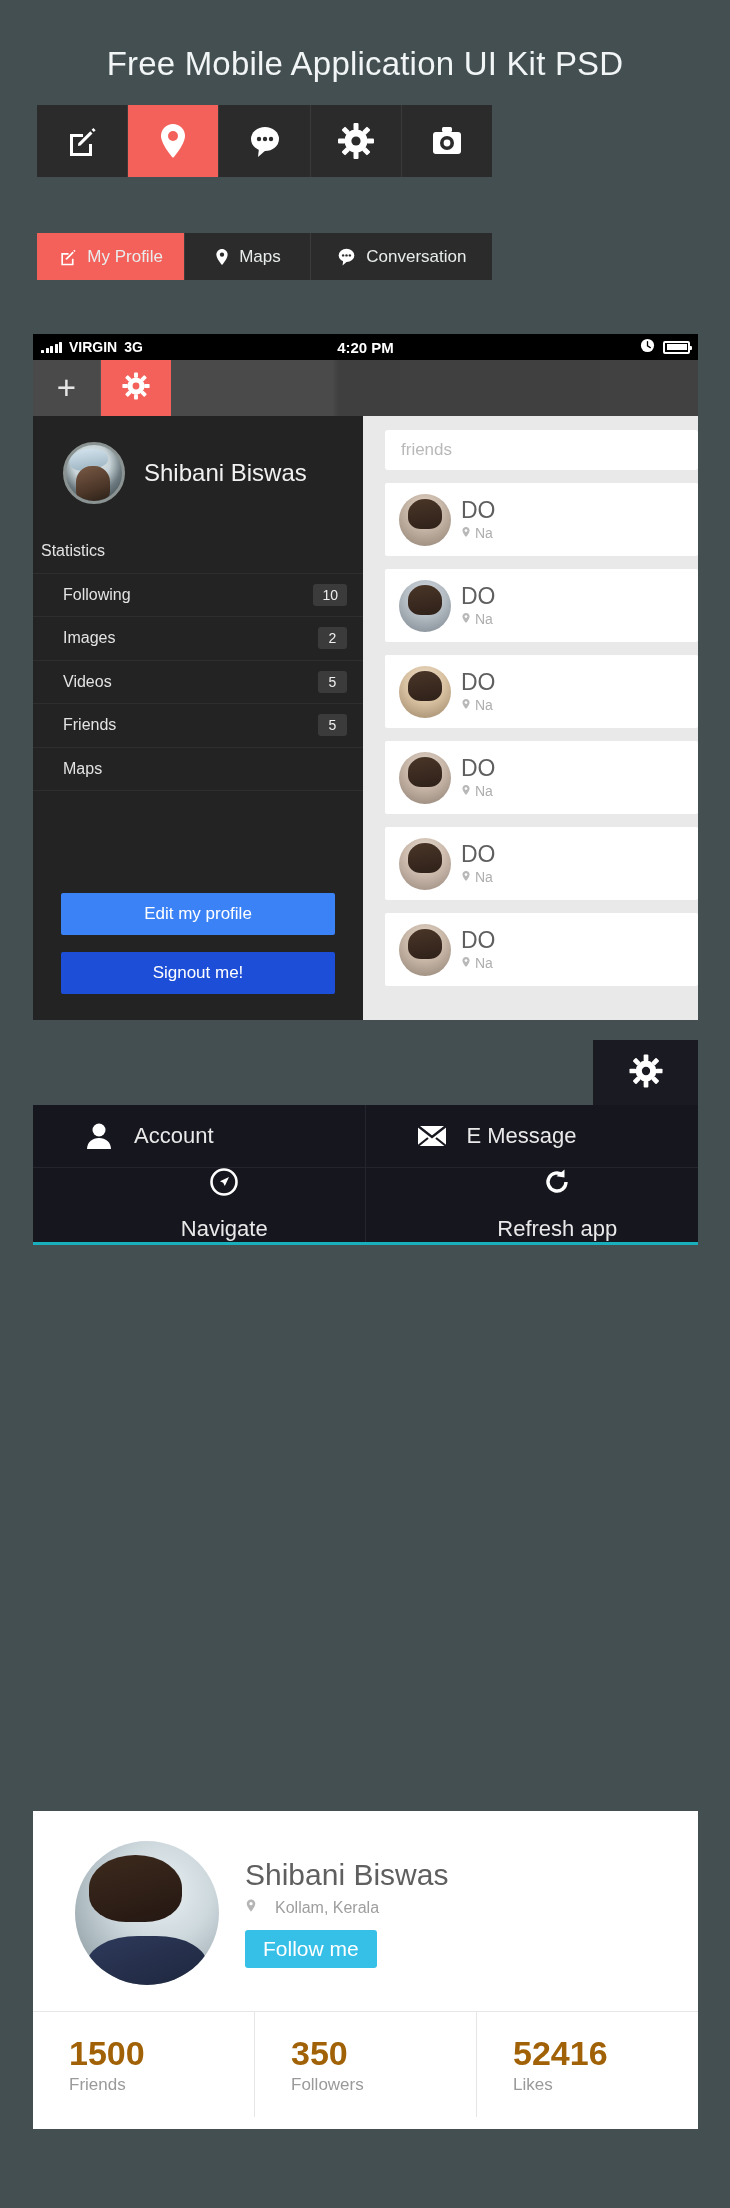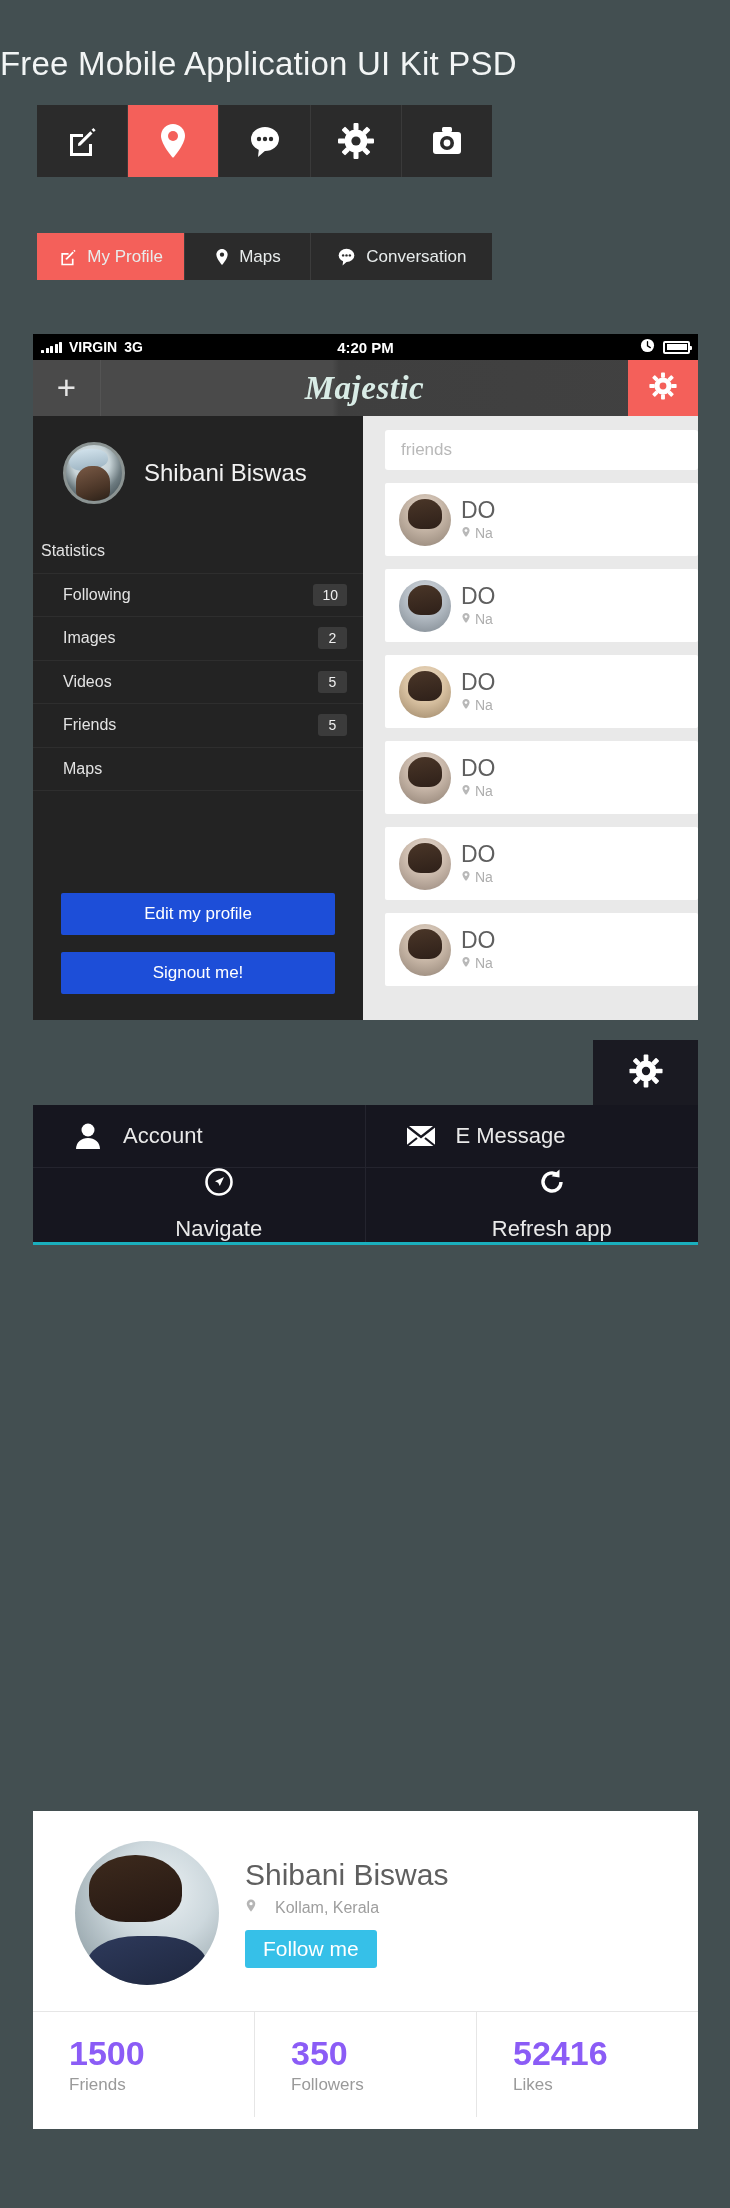"Free Mobile Application UI Kit" .page-title { text-align: none -> center }
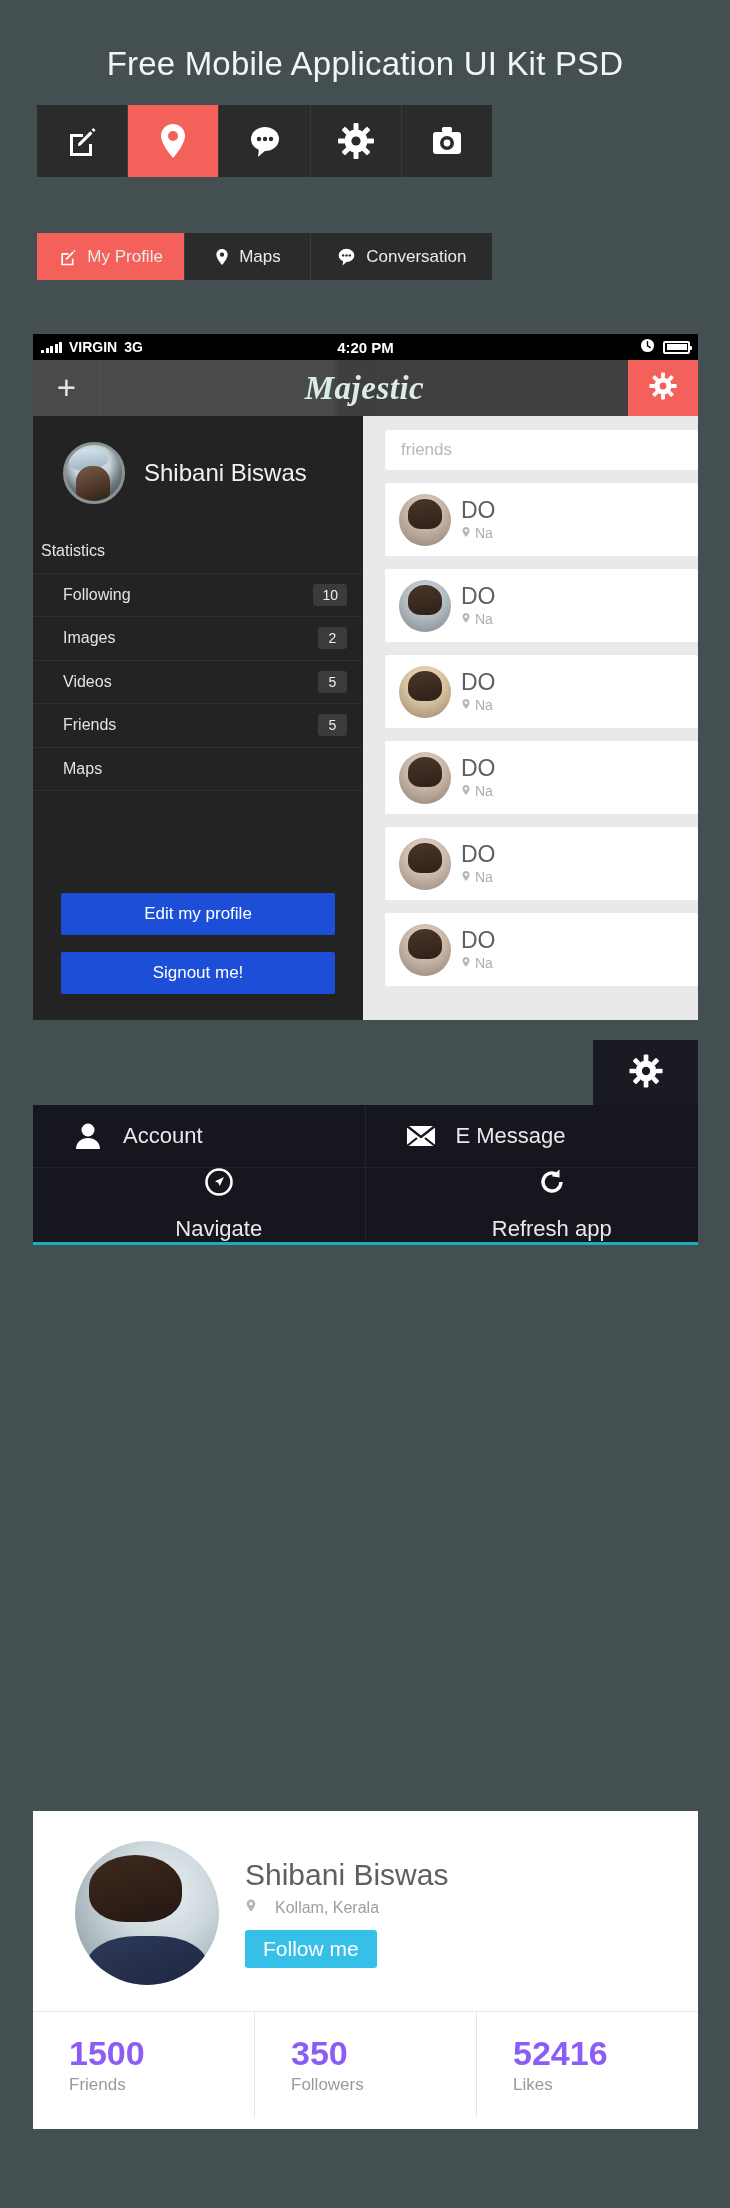"Majestic" div.nav-title { html: <div>Majestic</div> -> none }
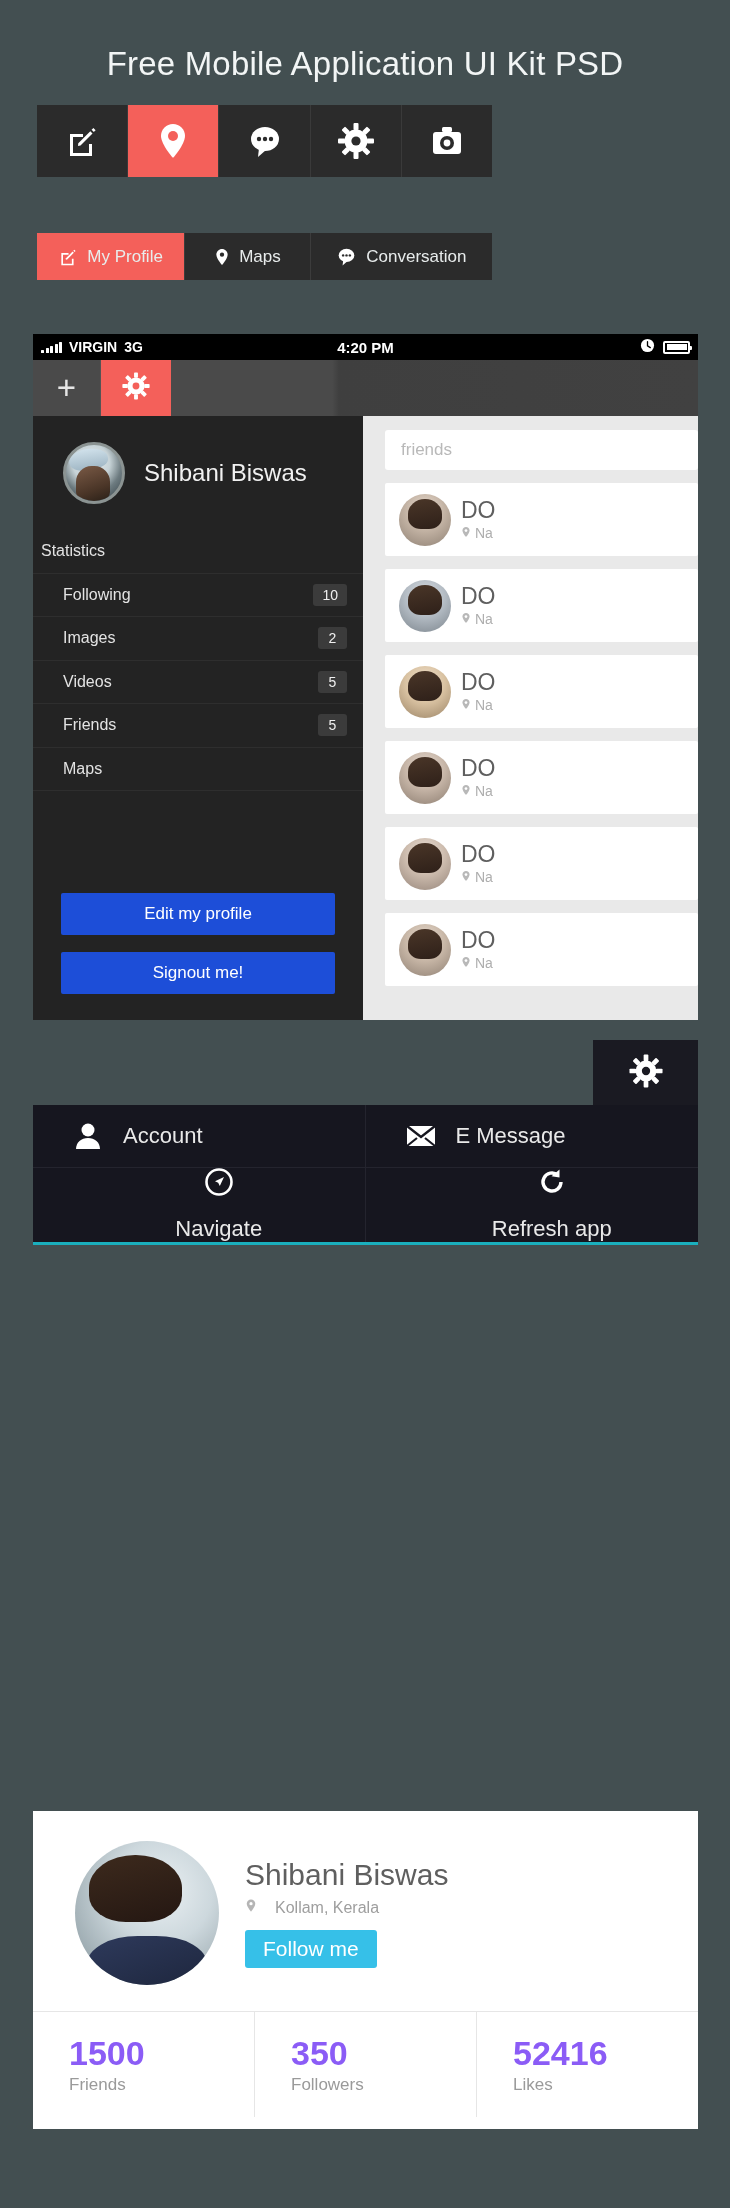"Edit my profile" .btn-primary { background: #1d4ed8 -> #3b82f6 }
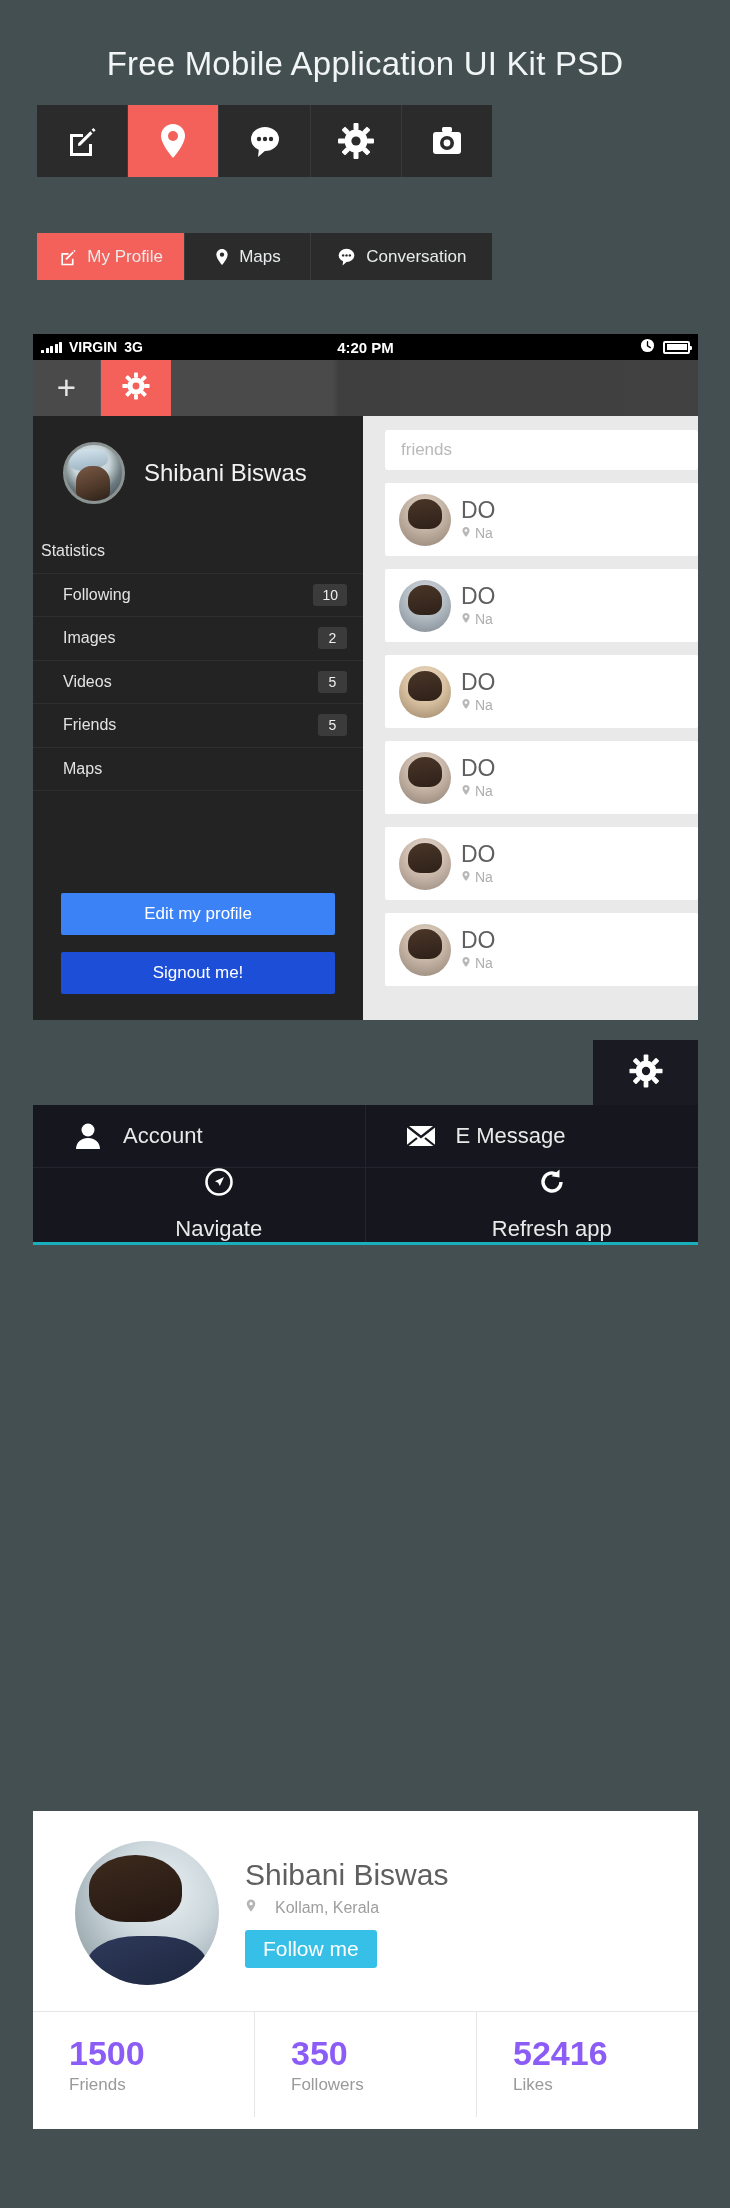"Account" .action-cell { padding-left: 40px -> 51px }
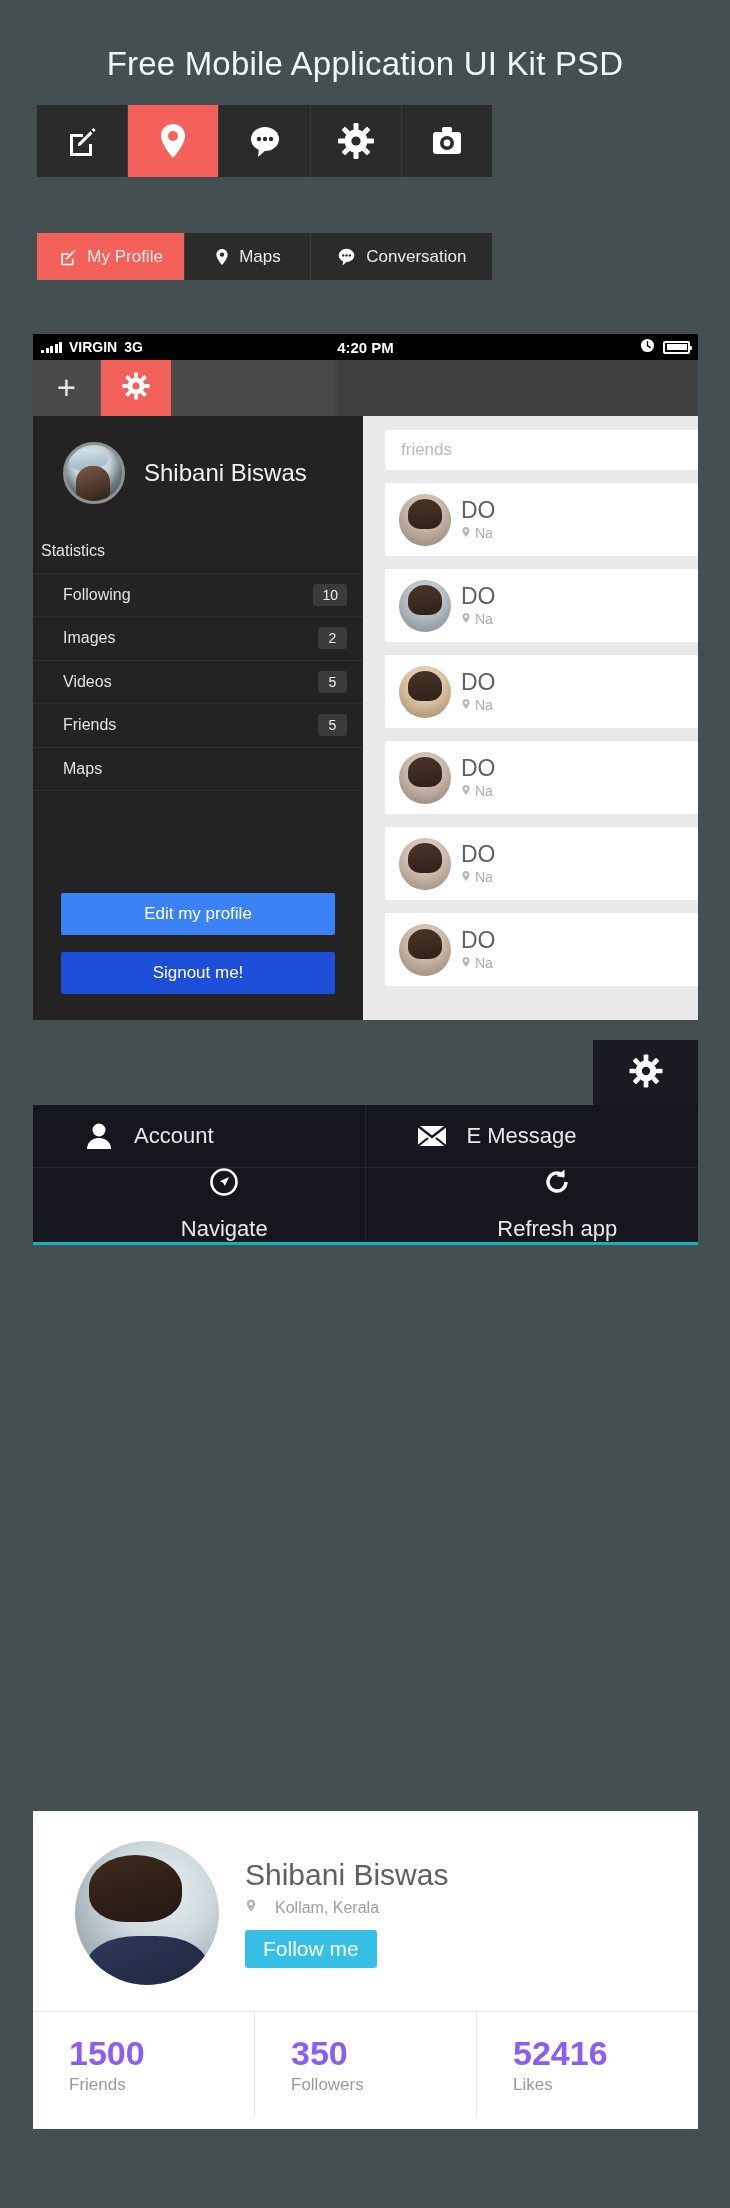"1500" .pc-stat-num { color: #8b5cf6 -> #a16207 }
